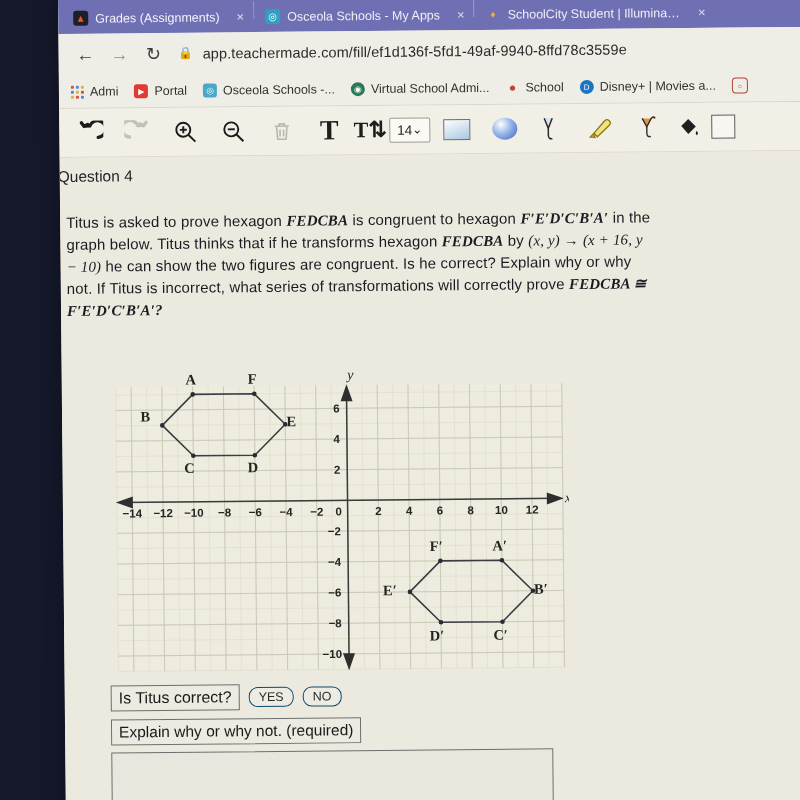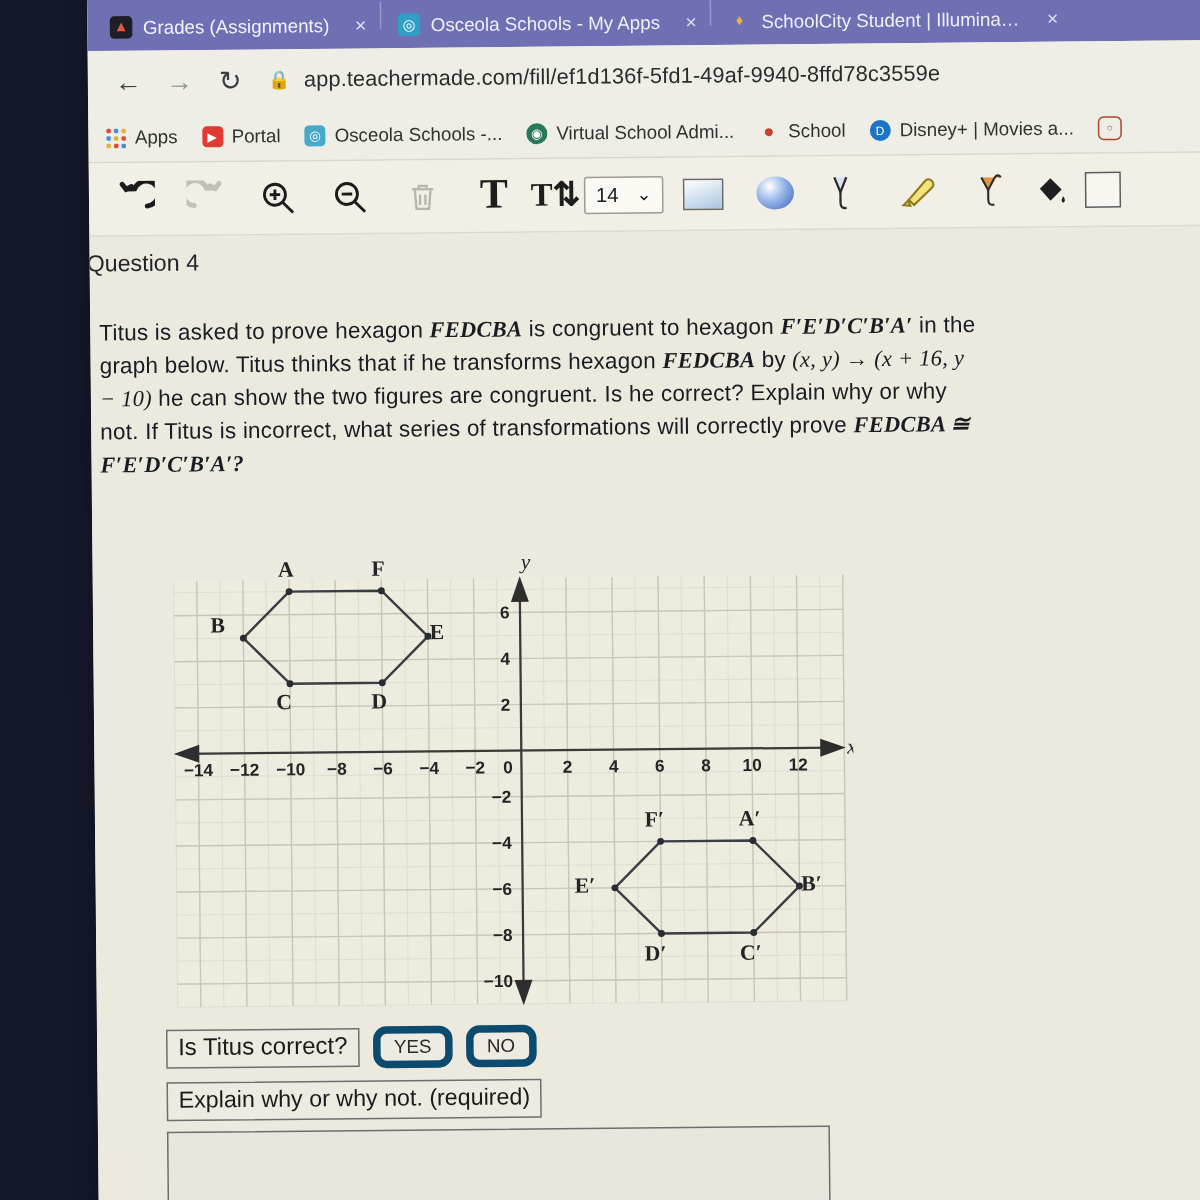"Apps" span { text: Apps -> Admi }
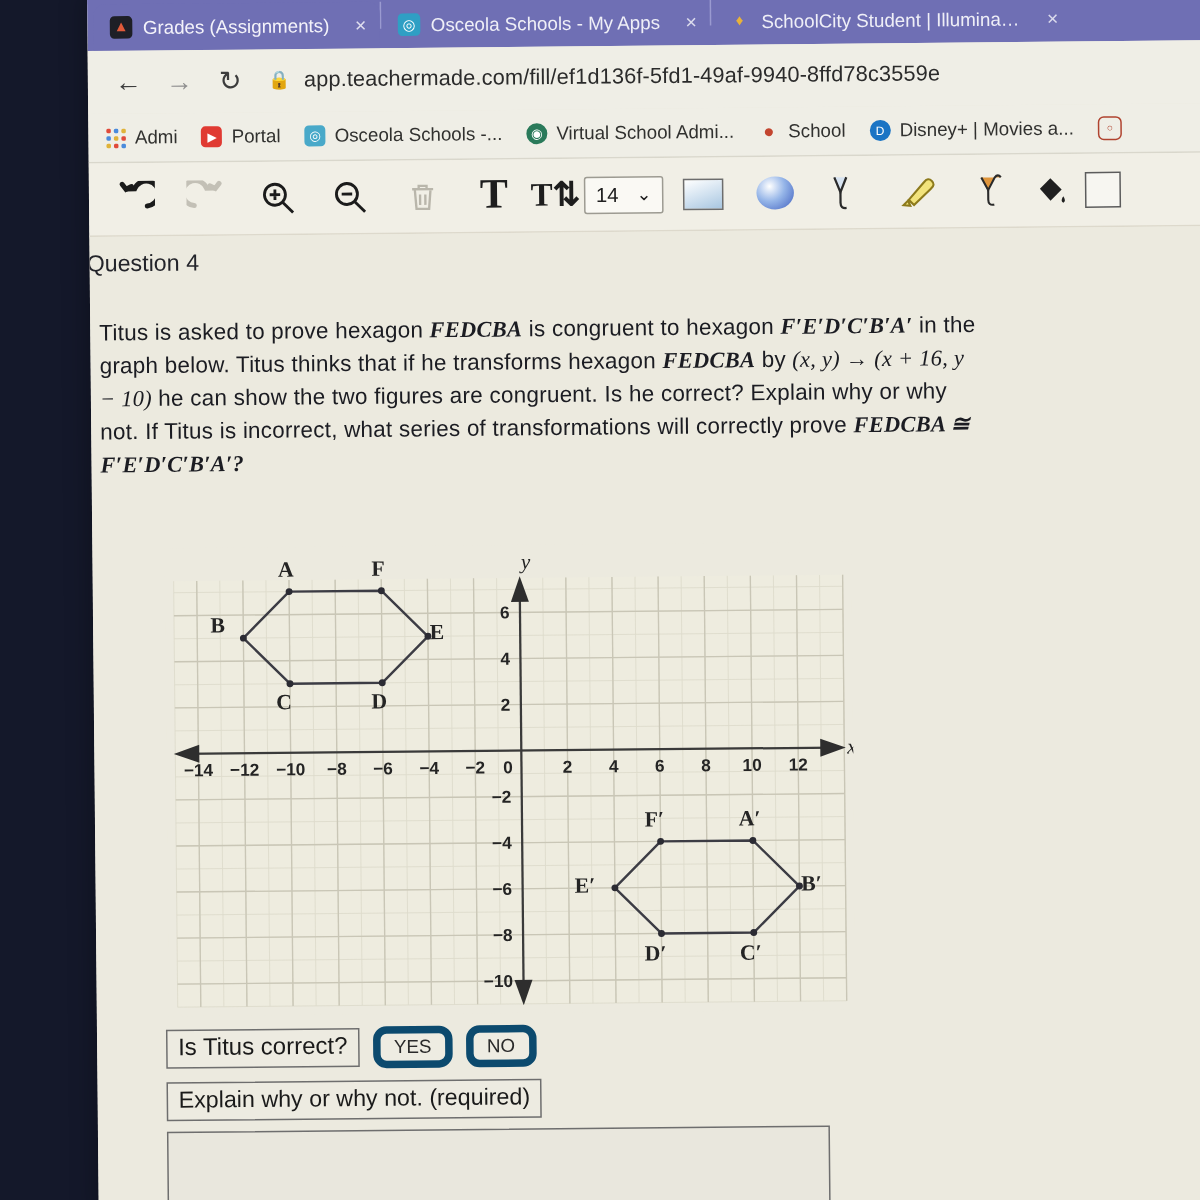"14" .fontsize { gap: 12px -> 0 }
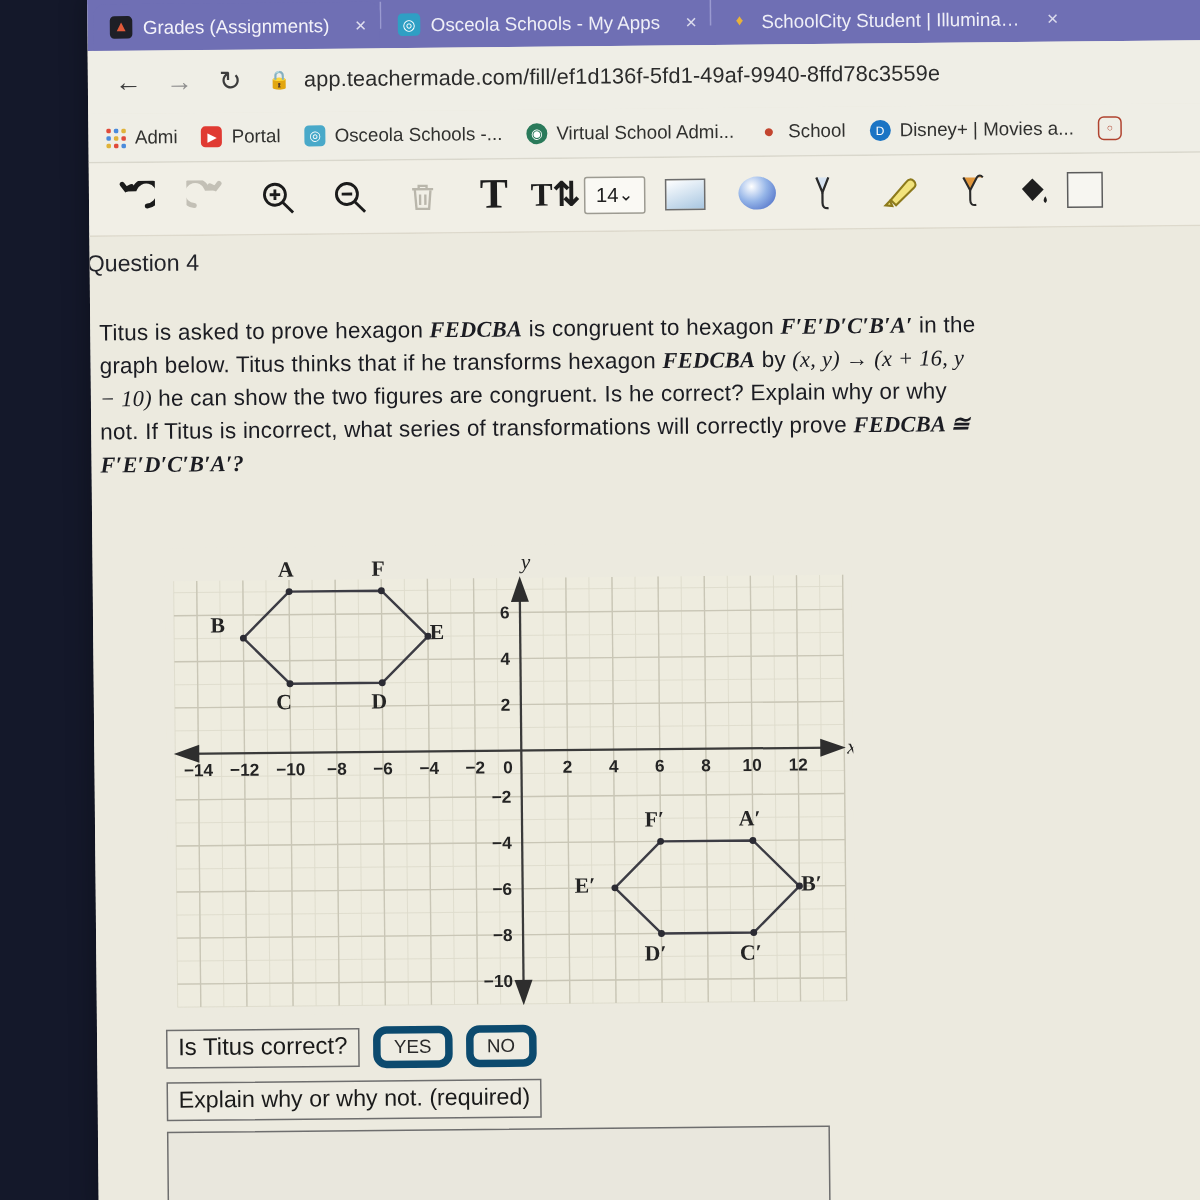"YES" .pill { border: 5px solid #0c4a6e -> 1px solid #0c4a6e }
